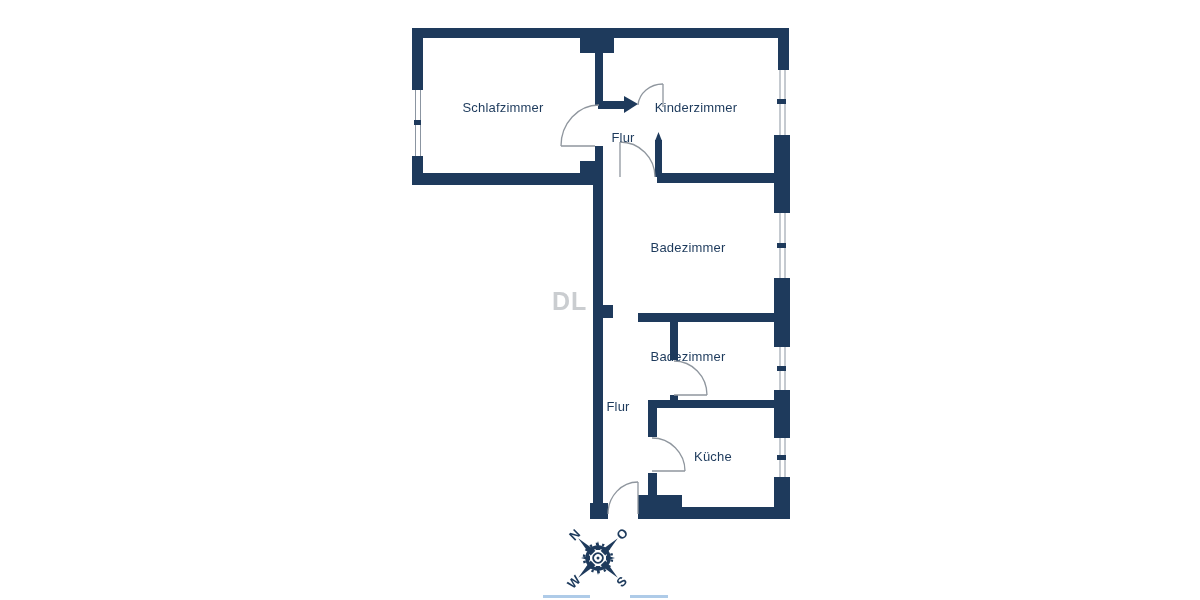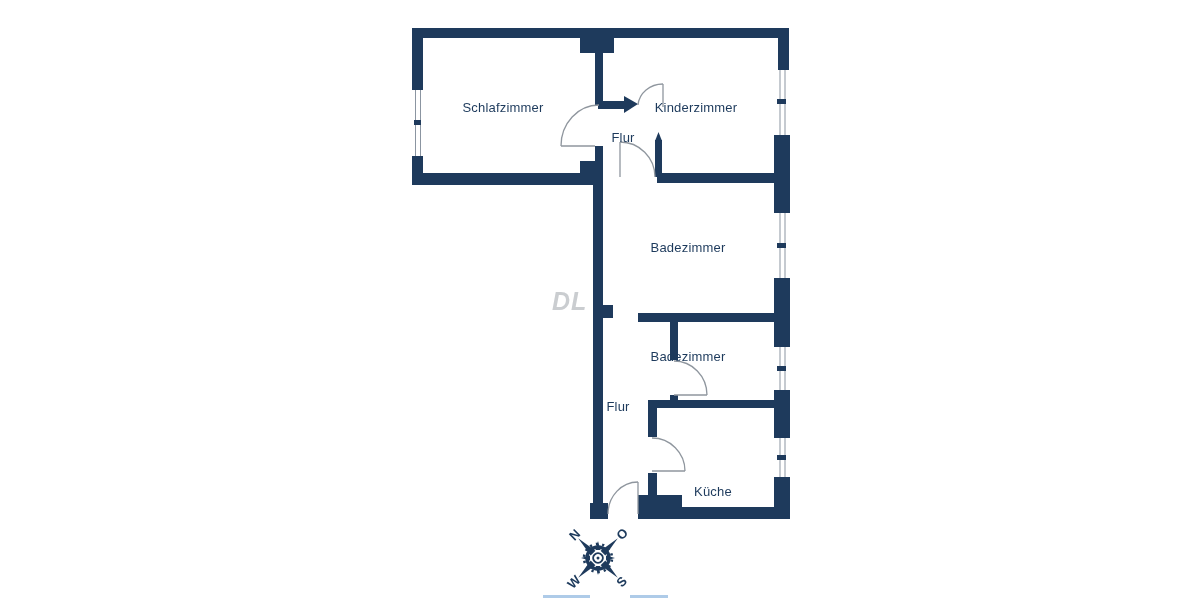"DL" .watermark { font-style: italic -> none }
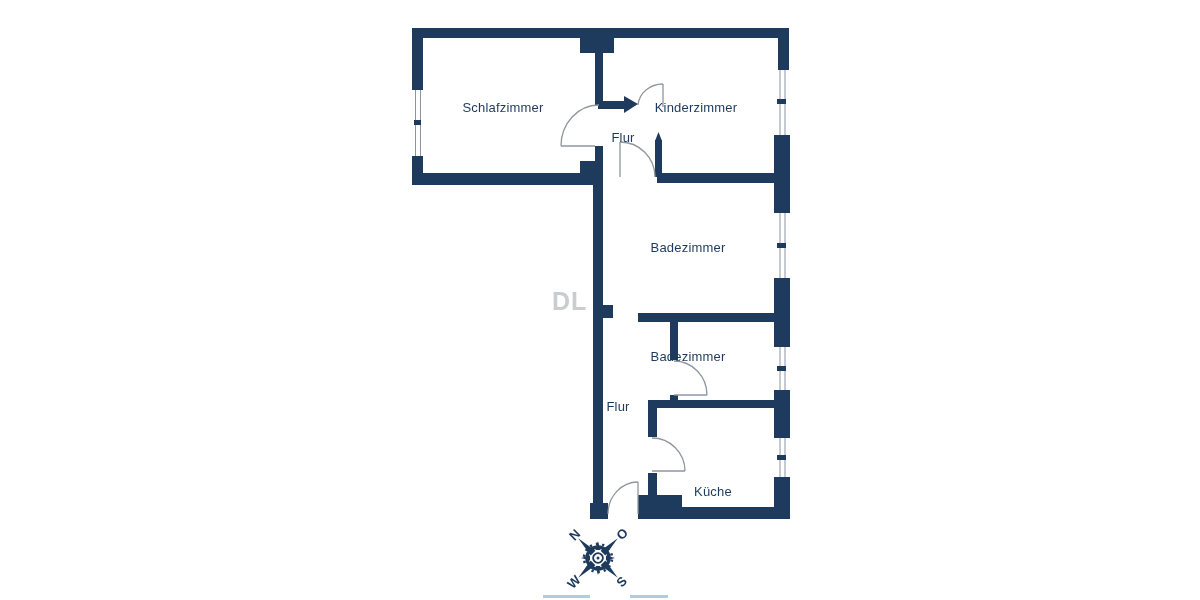"Küche" .lbl-kueche { margin-top: 35px -> none }
